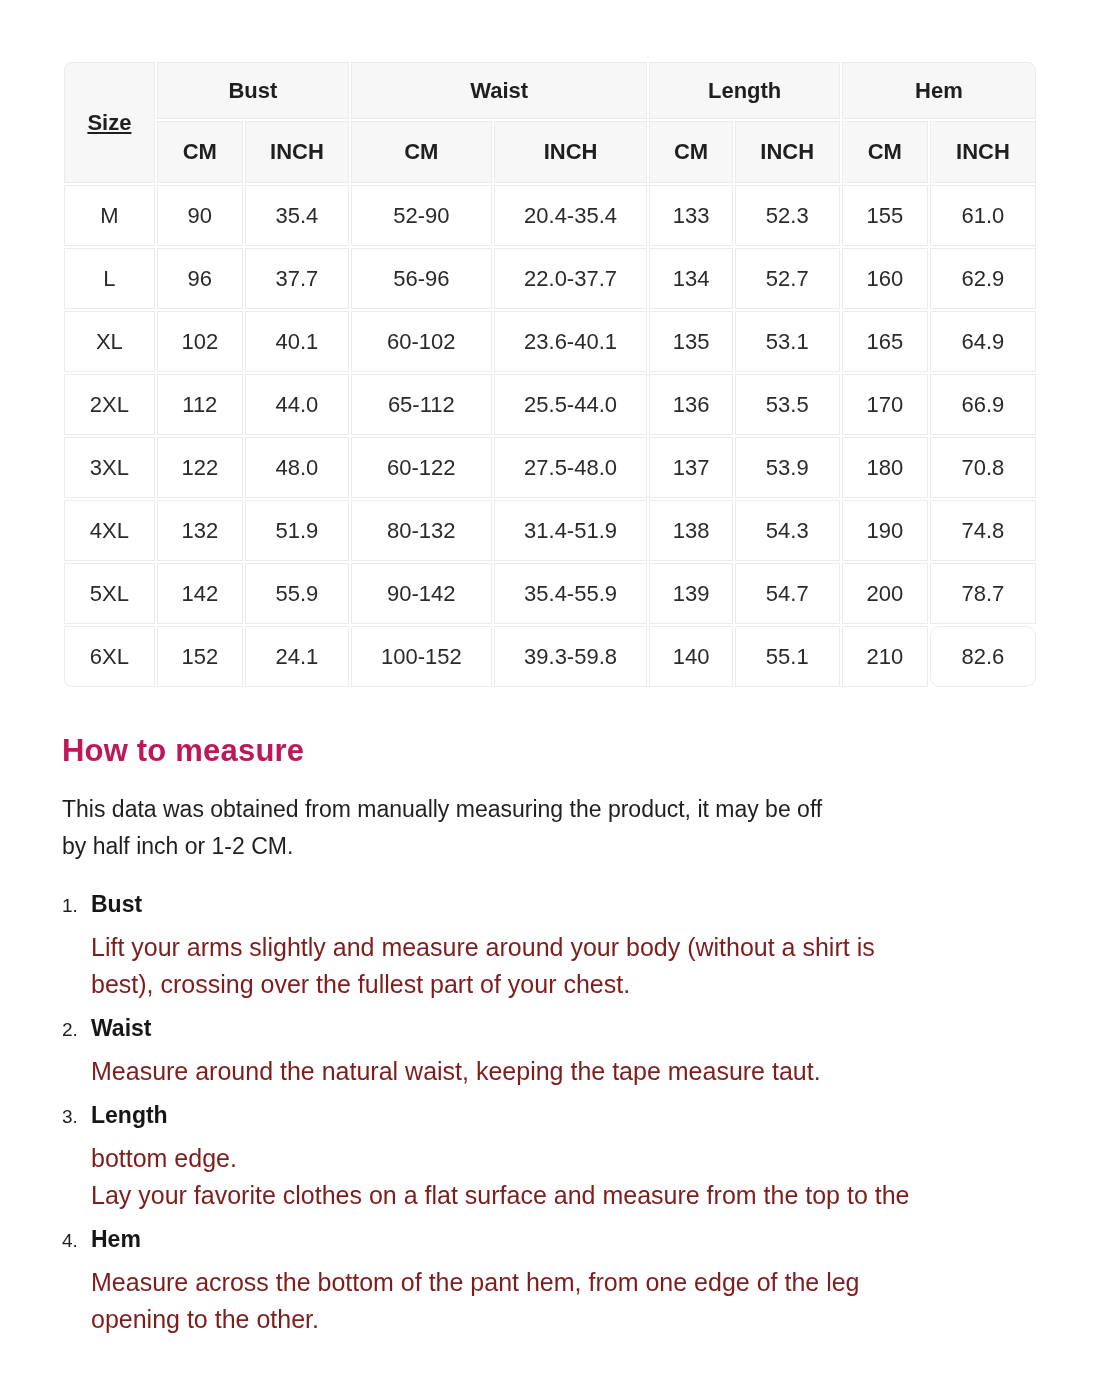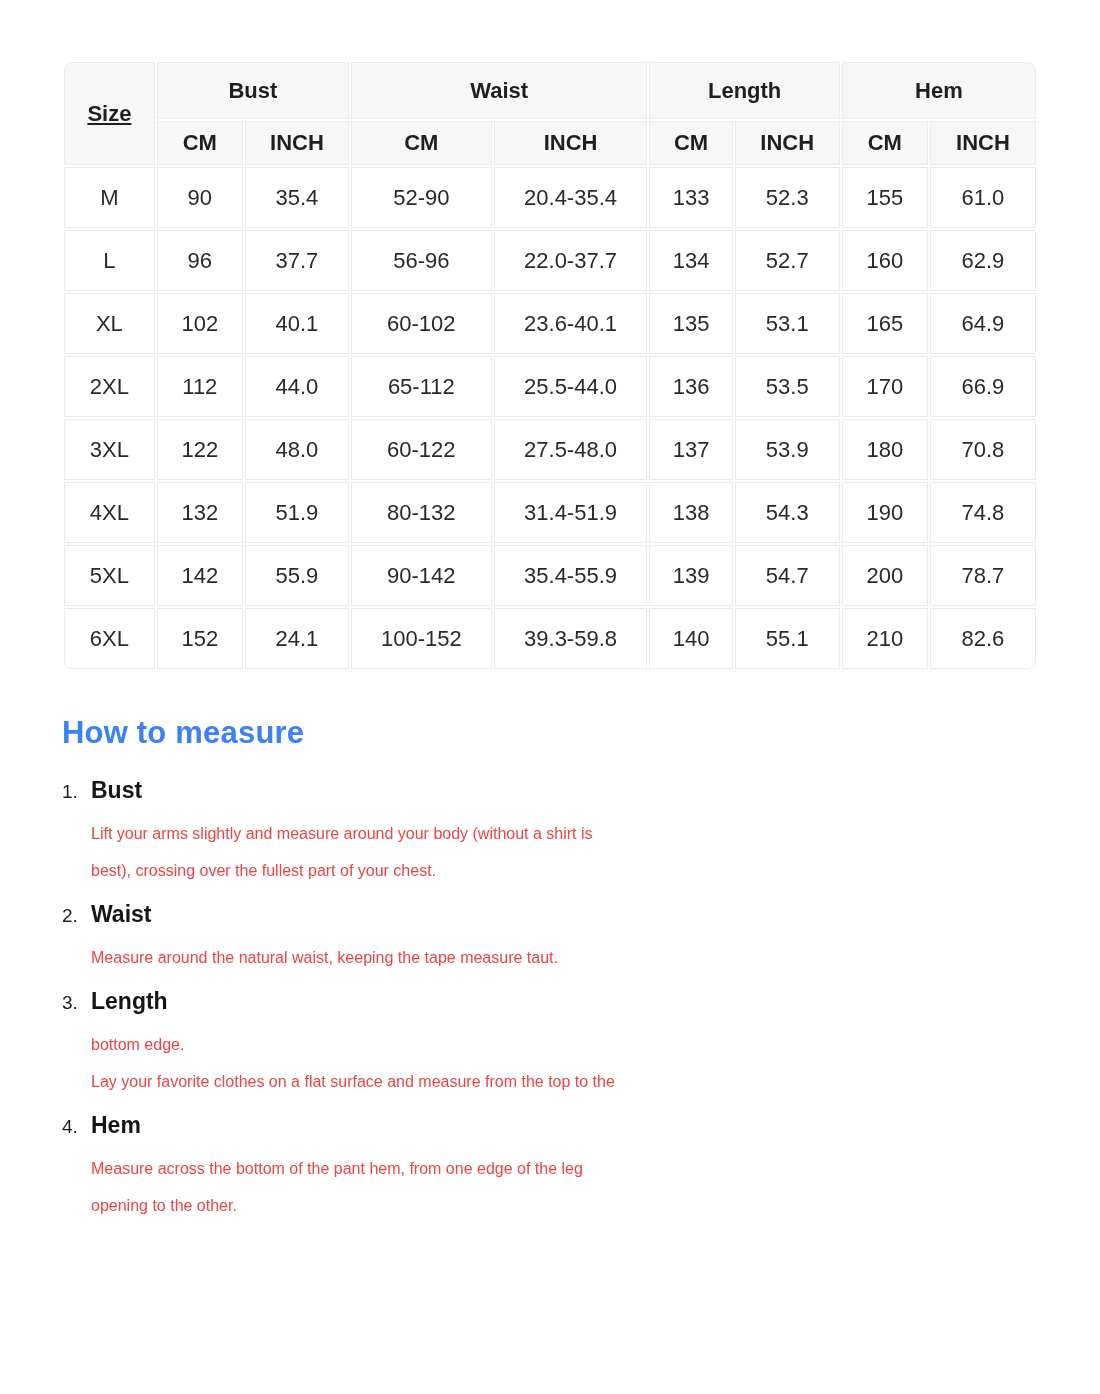"CM" tr.unit-row th { height: 44px -> 62px }
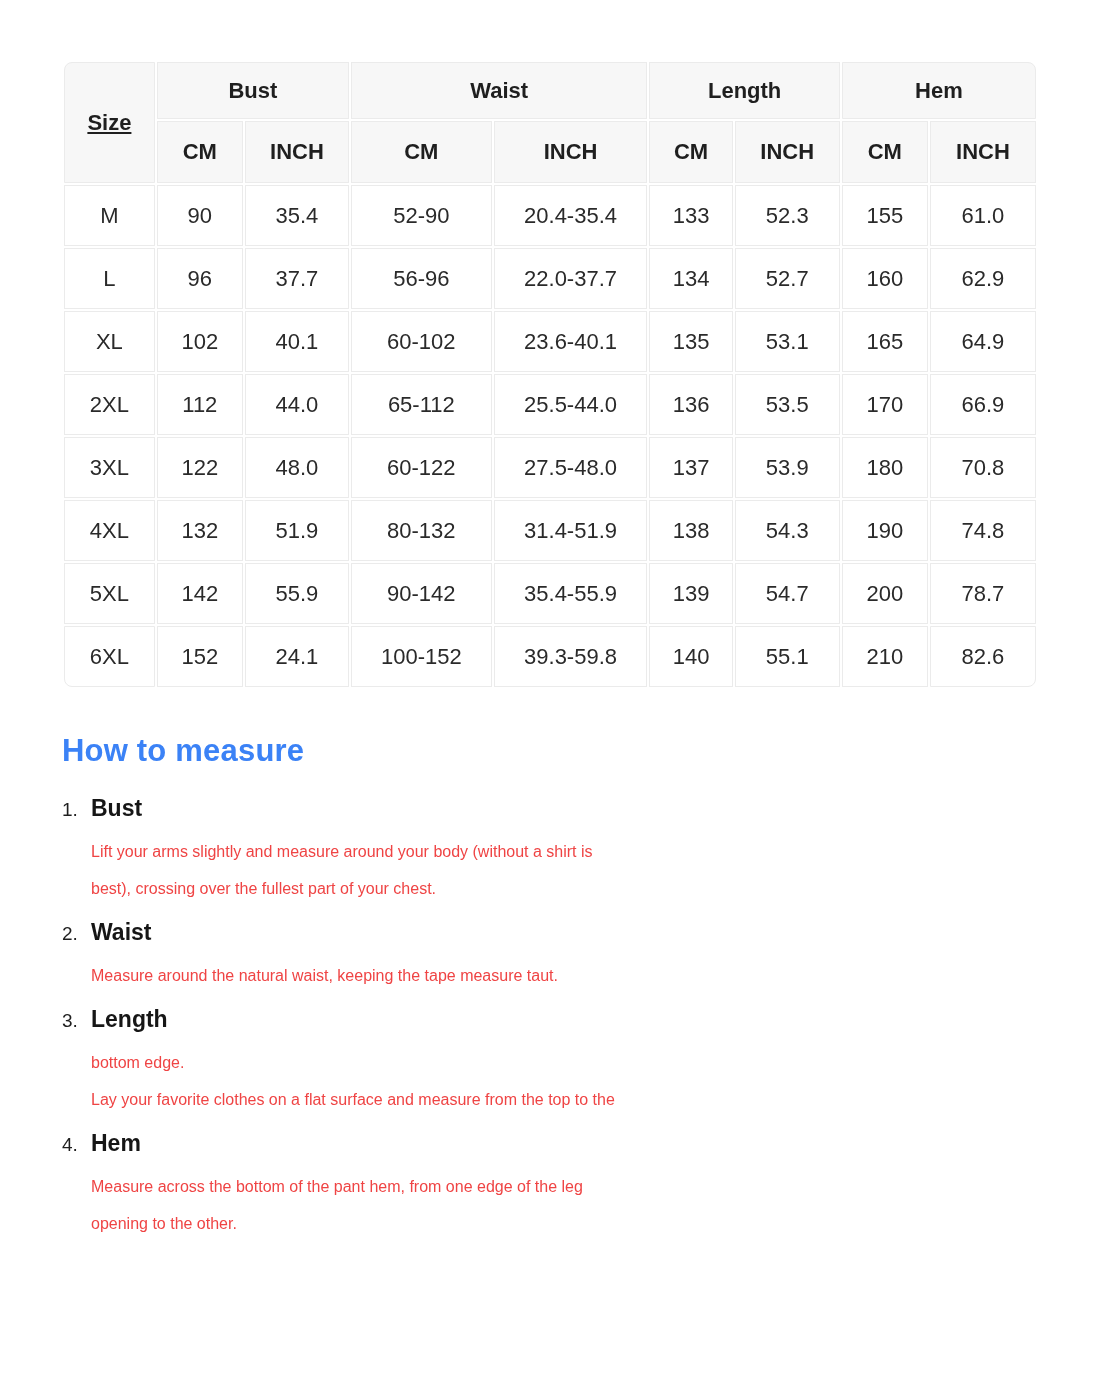"82.6" tbody tr:last-child td:last-child { border-radius: none -> 10px }
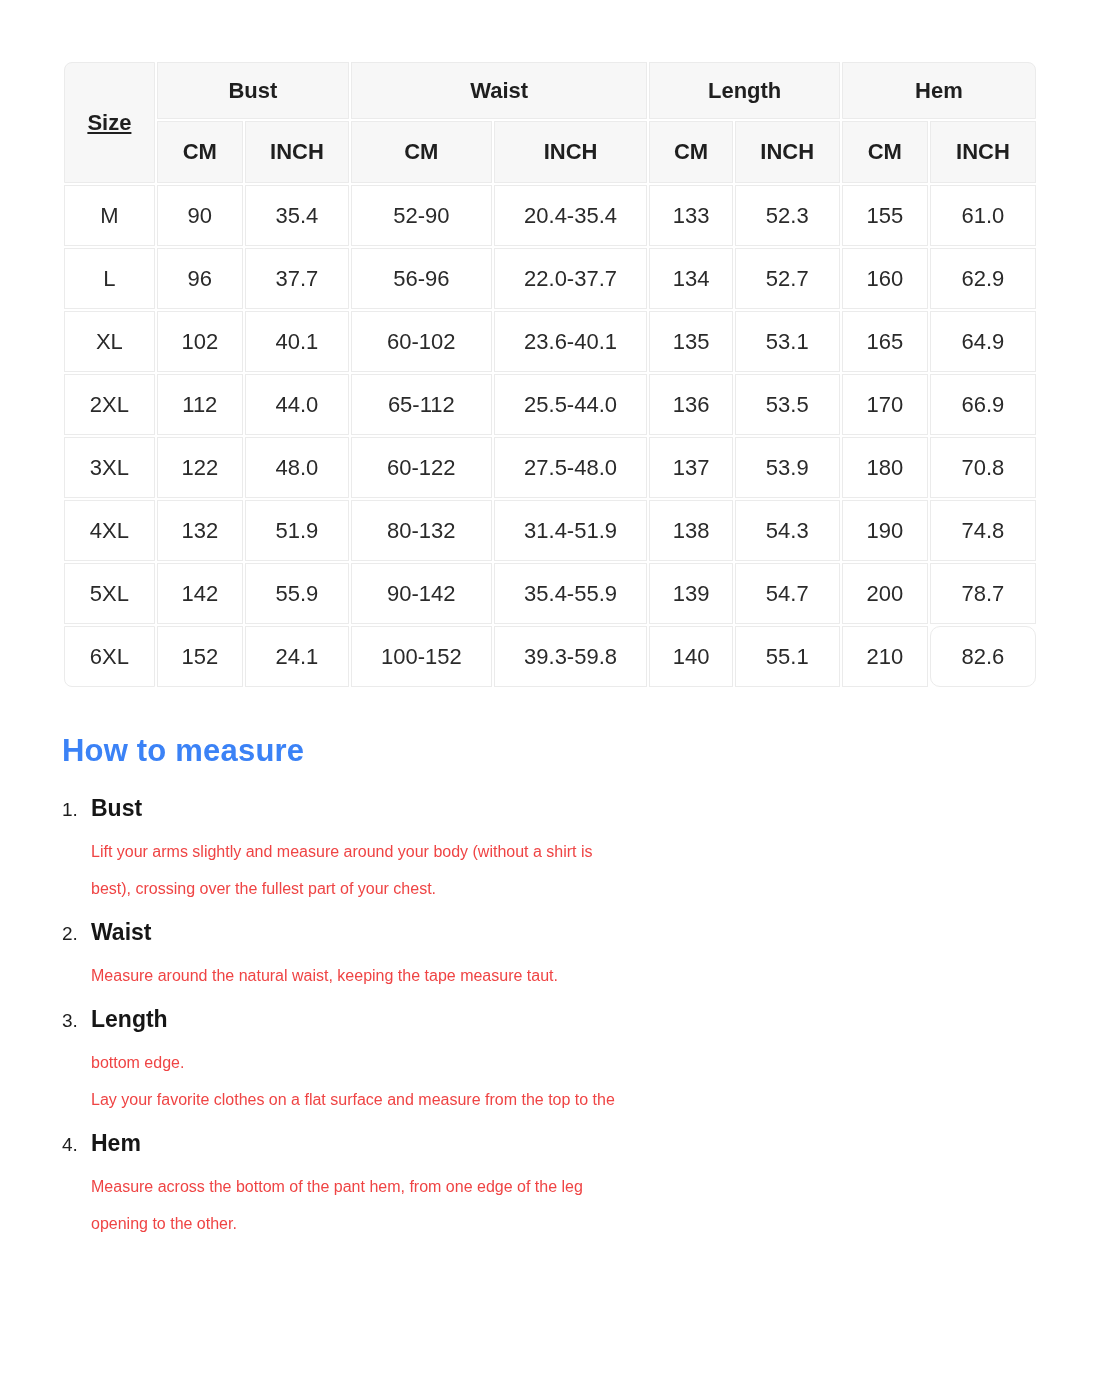"How to measure" .howto-title { color: #3b82f6 -> #be185d }
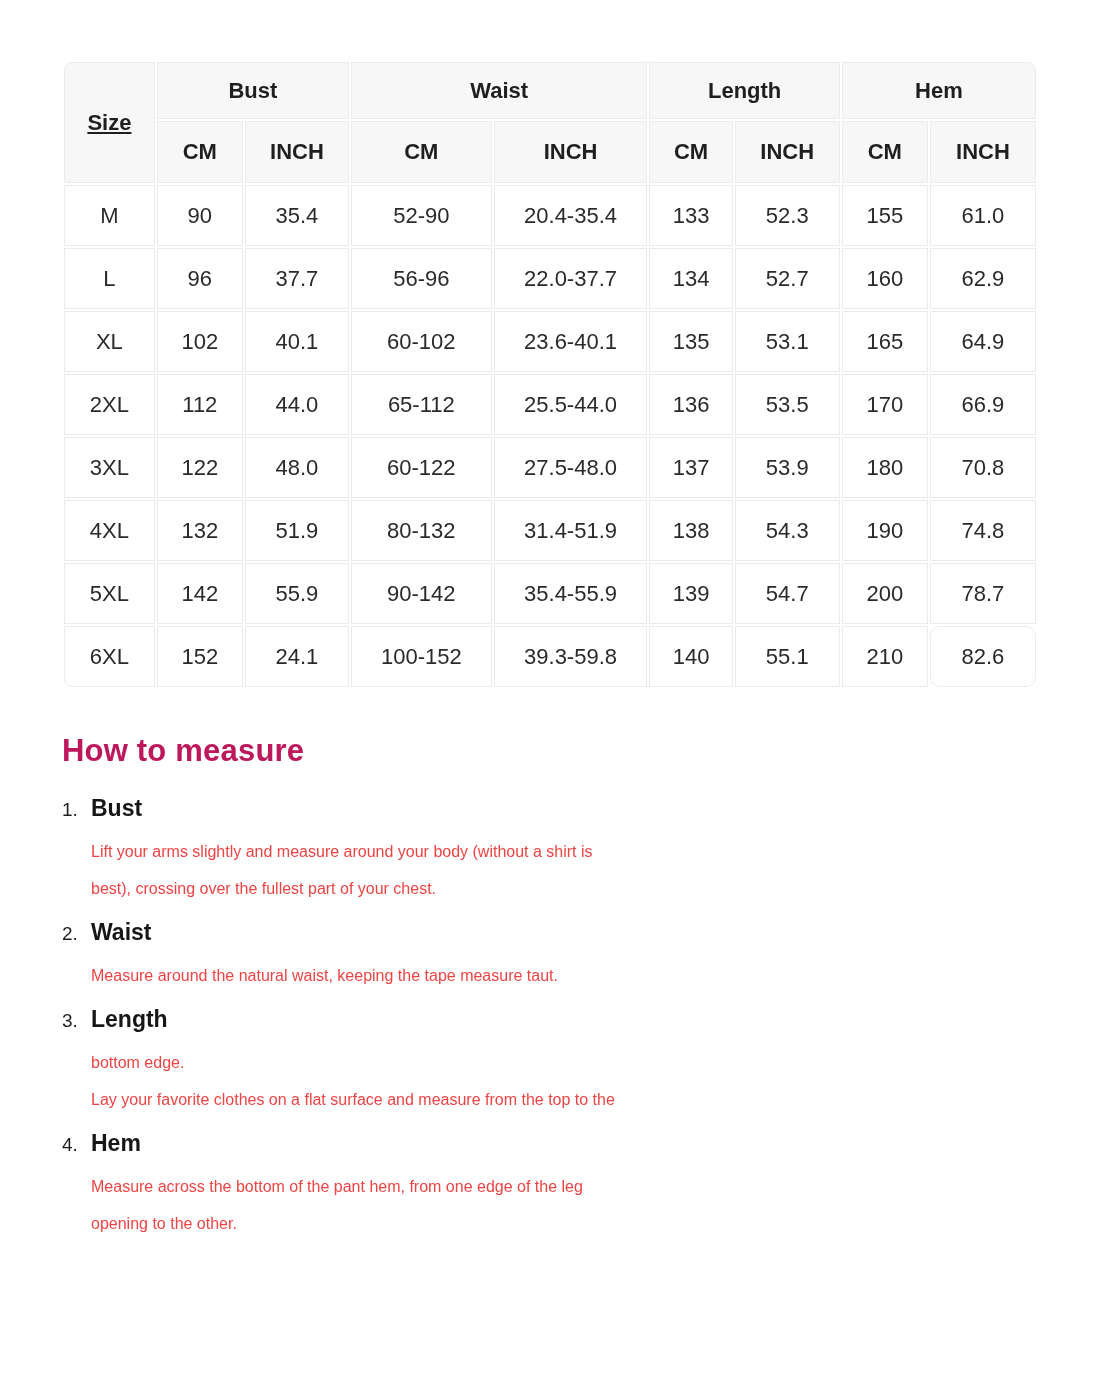"This data was obtained from" div.howto-intro { html: none -> <div> <div>This data was obtained from manually measuring the product, it may be off</div> <div>by half inch or 1-2 CM.</div> </div> }
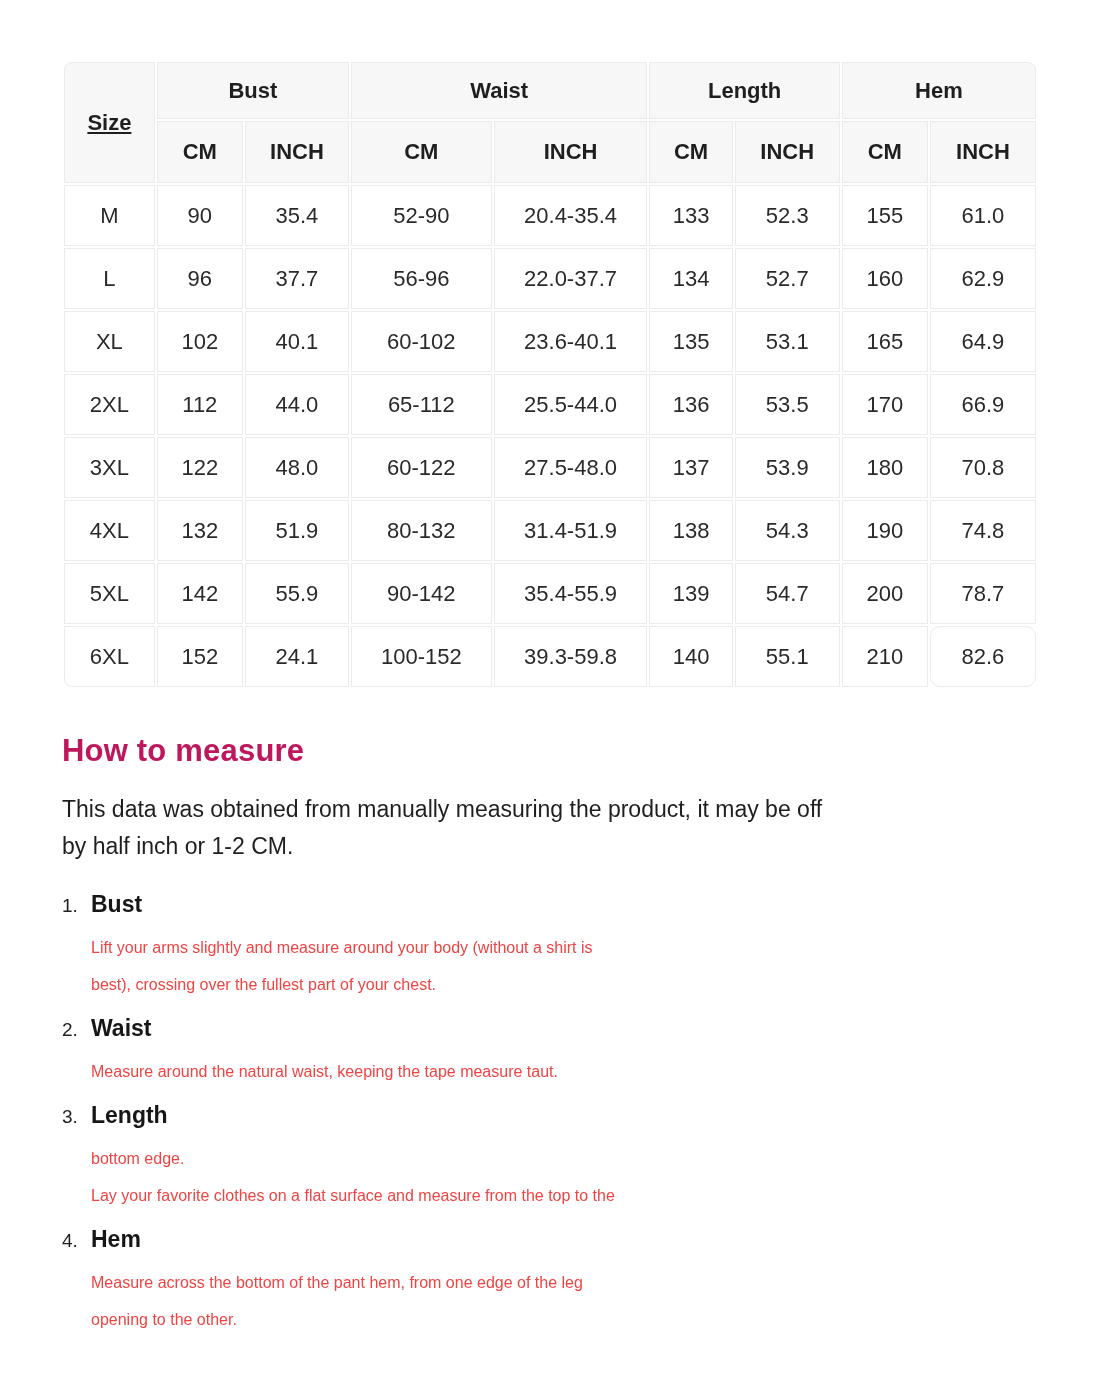"Lift your arms slightly and" .step-desc { color: #ef4444 -> #7f1d1d; font-size: 16px -> 25px }
